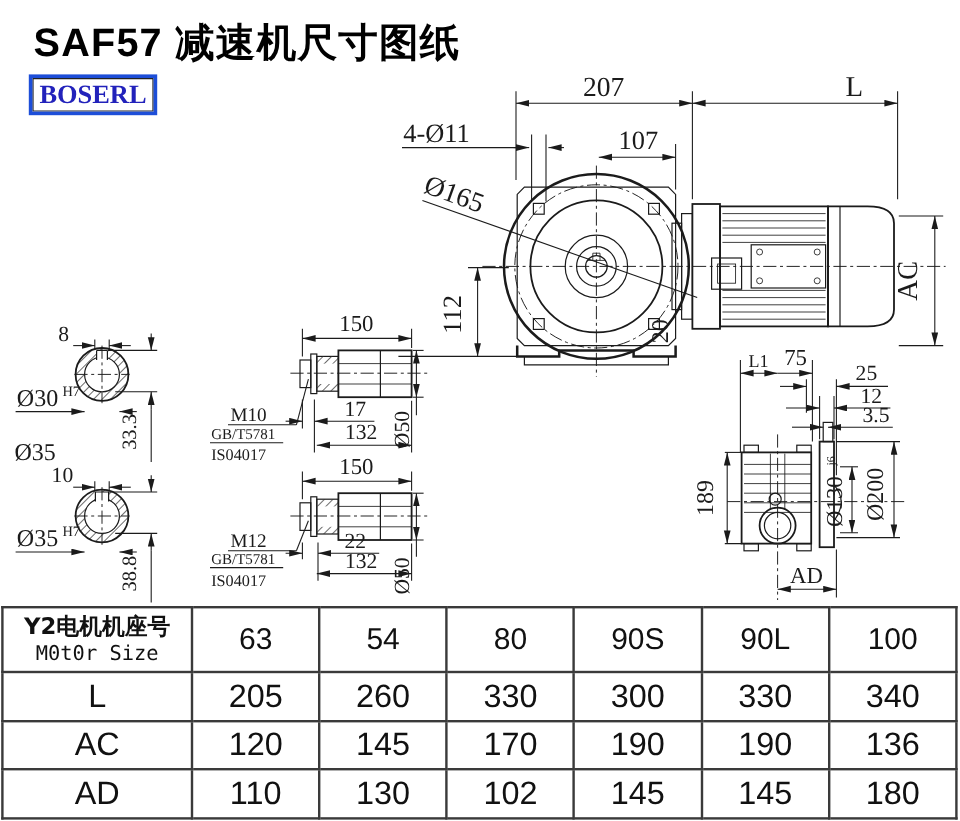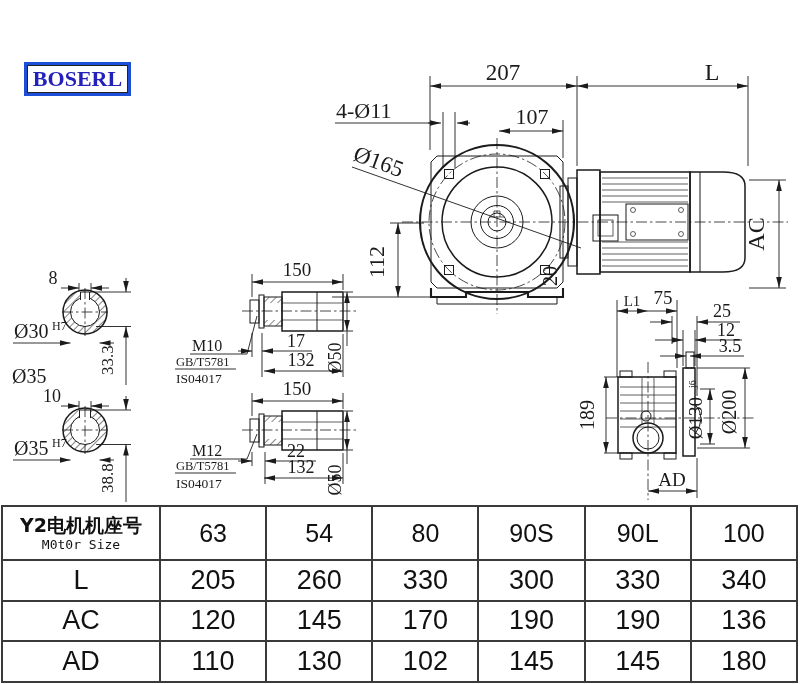"SAF57 减速机尺寸图纸" div { html: none -> <div>SAF57 减速机尺寸图纸</div> }
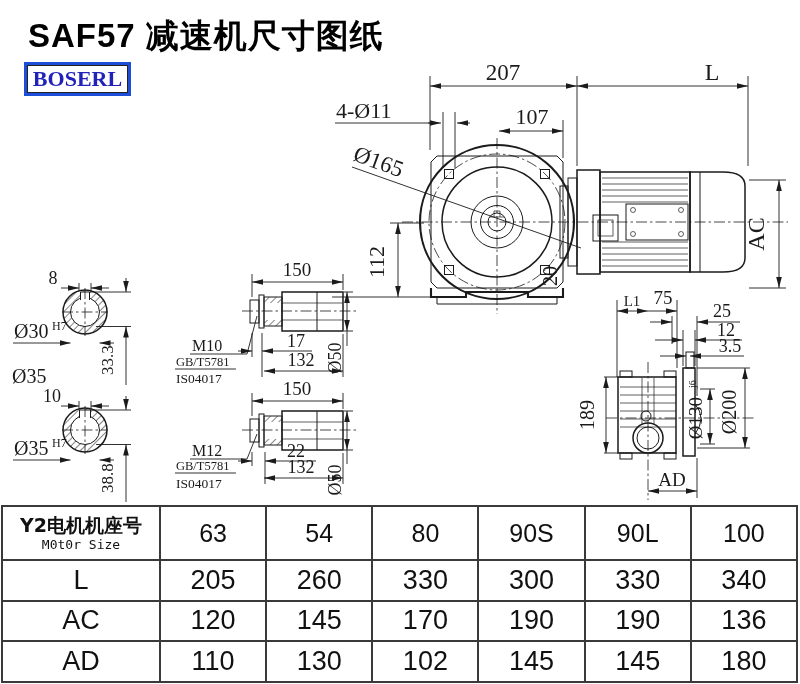"M0t0r Size" #spec .en { font-size: 13px -> 17px }
